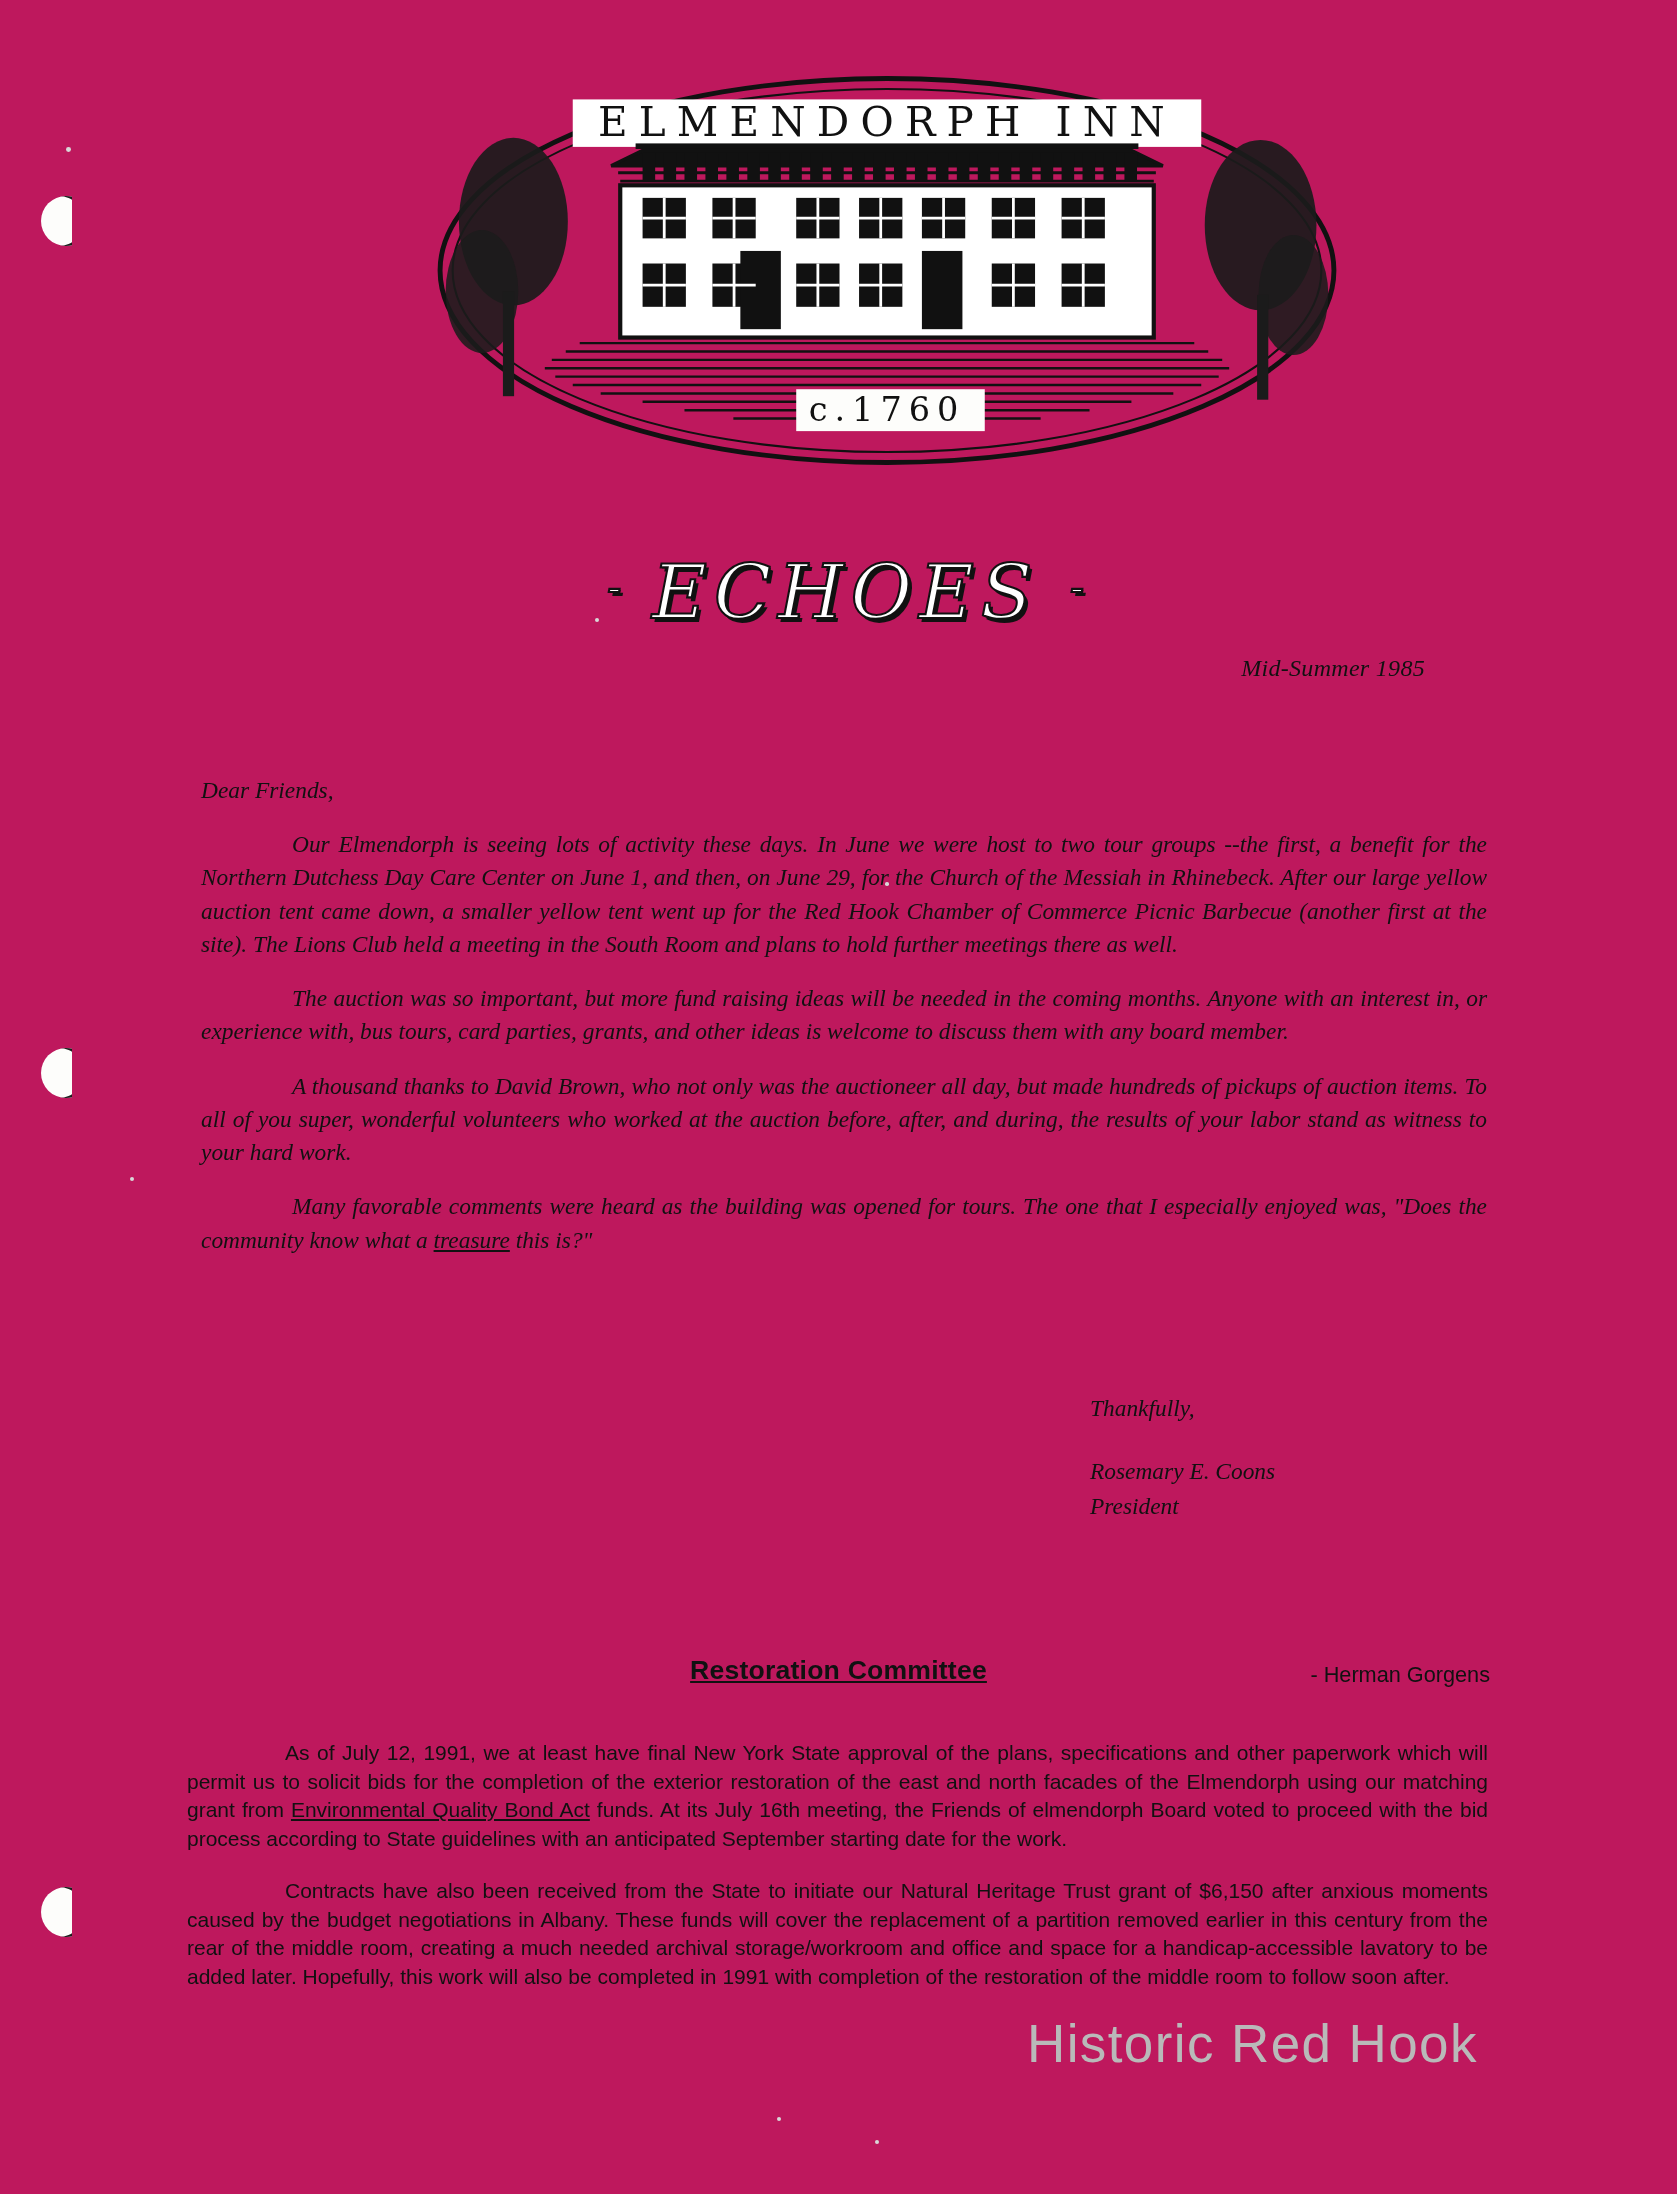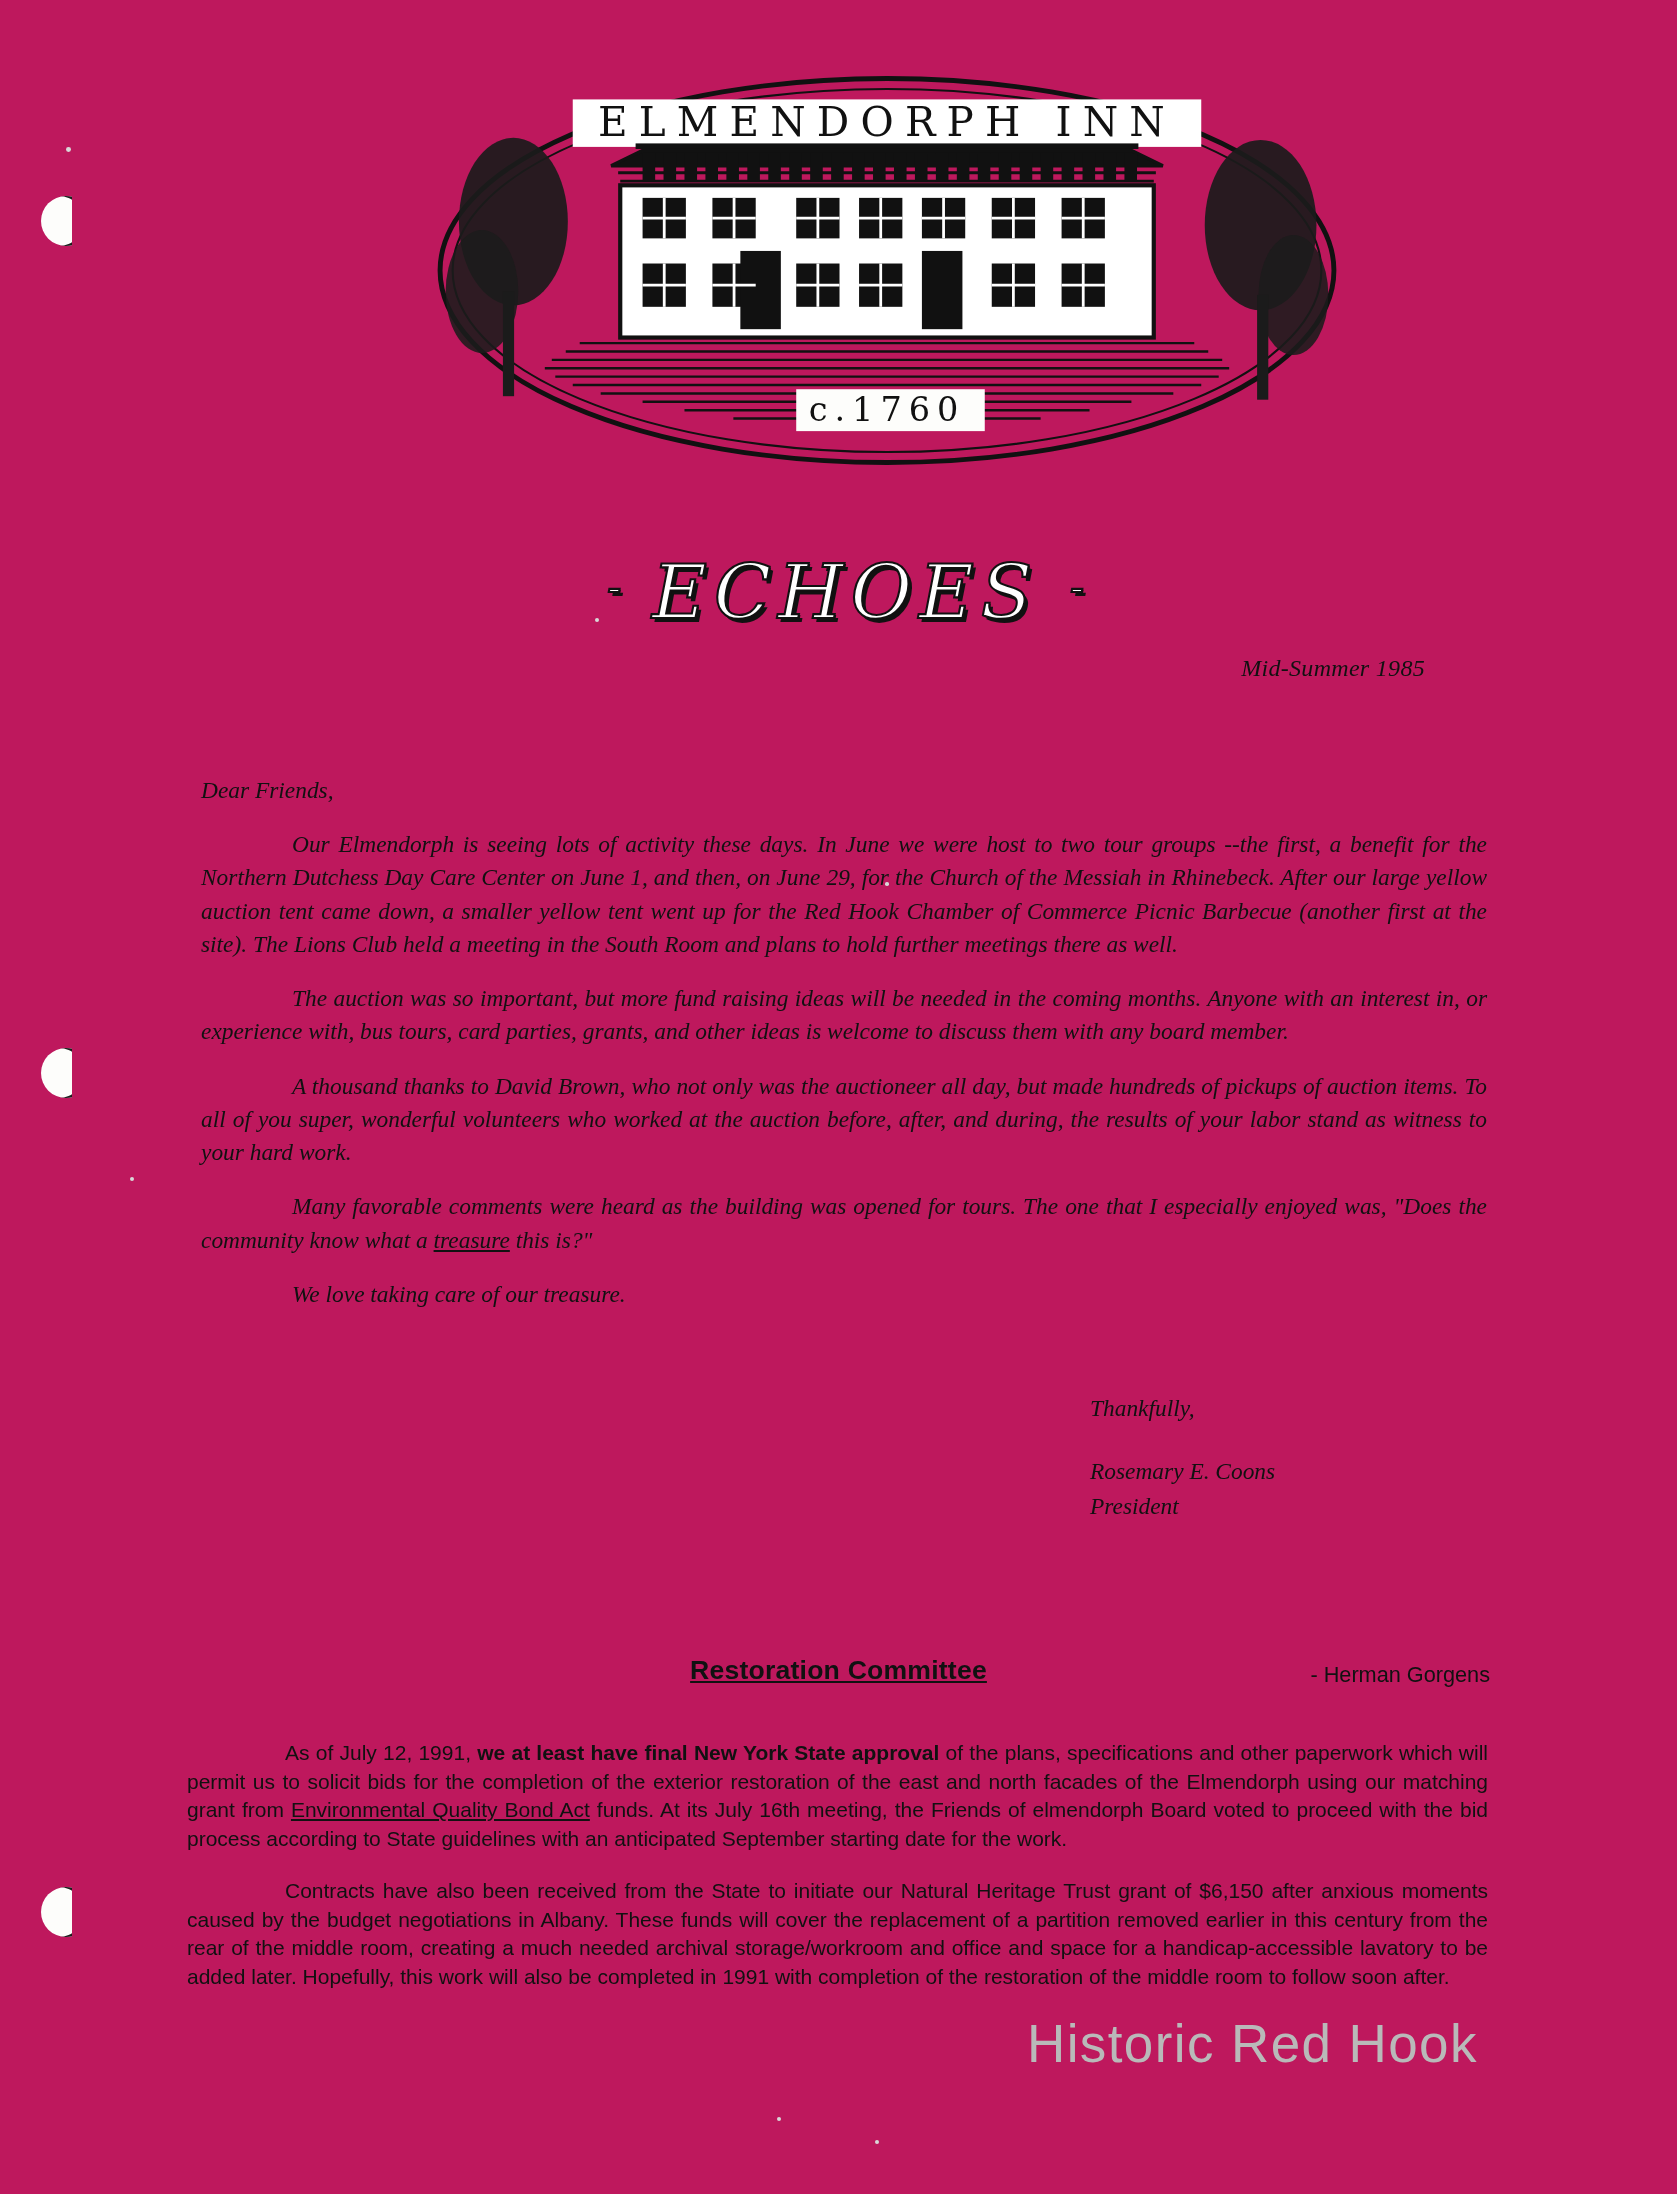"We love taking care of" p.noindent { html: <p>We love taking care of our treasure.</p> -> none }
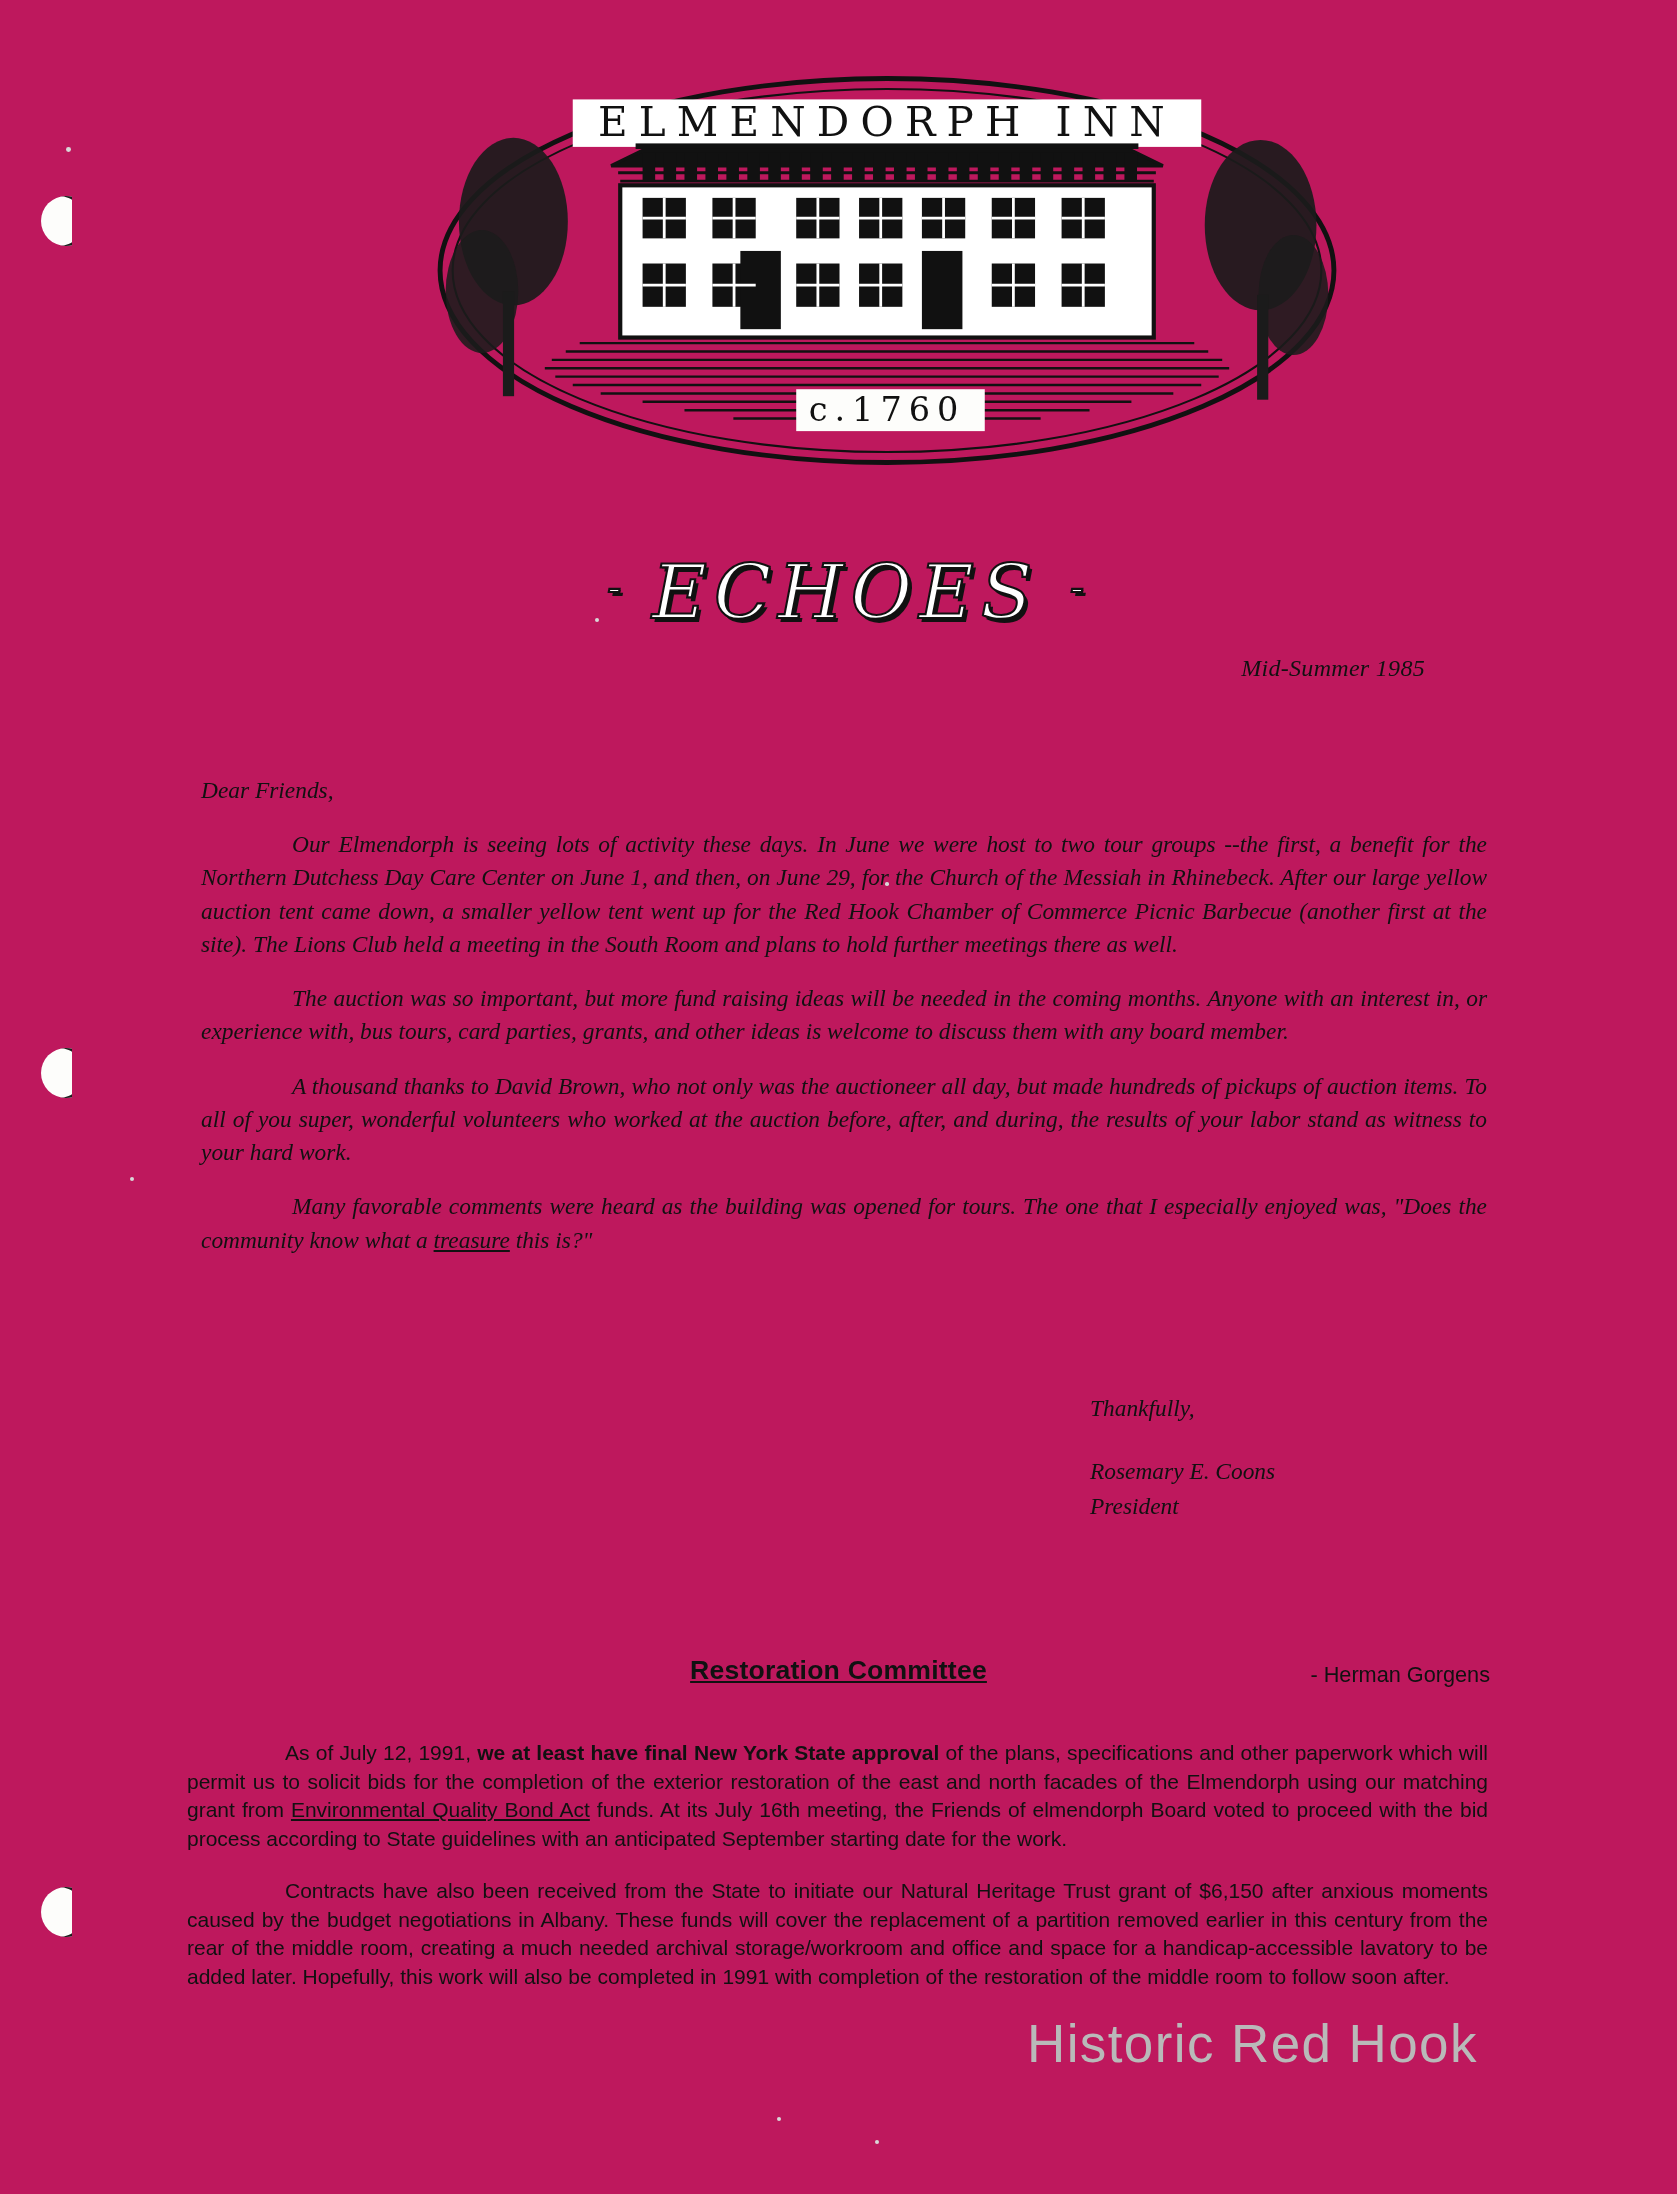"we at least have final" .sans-body b { font-weight: 700 -> 400 }
